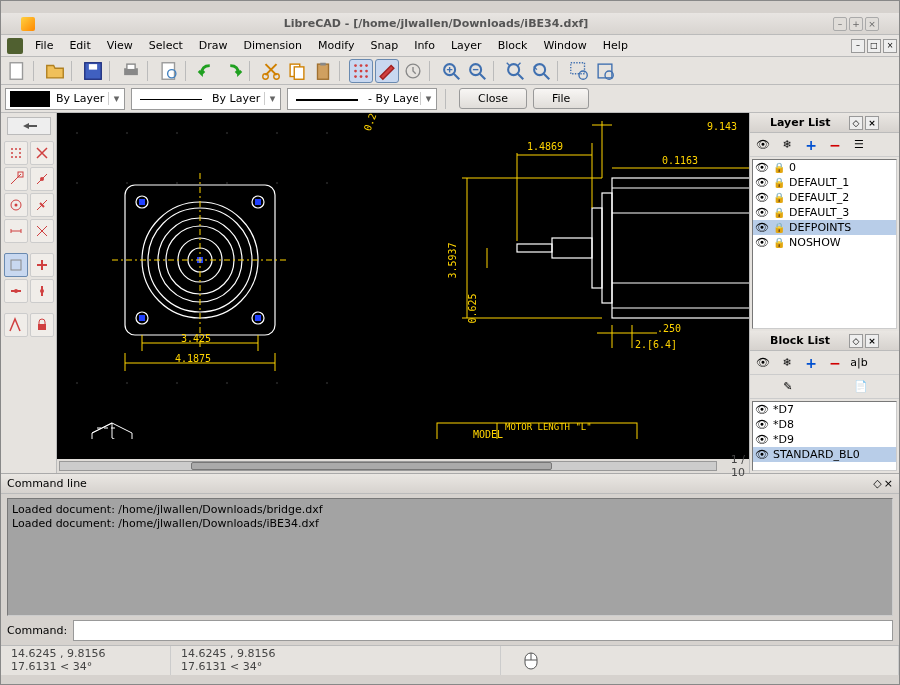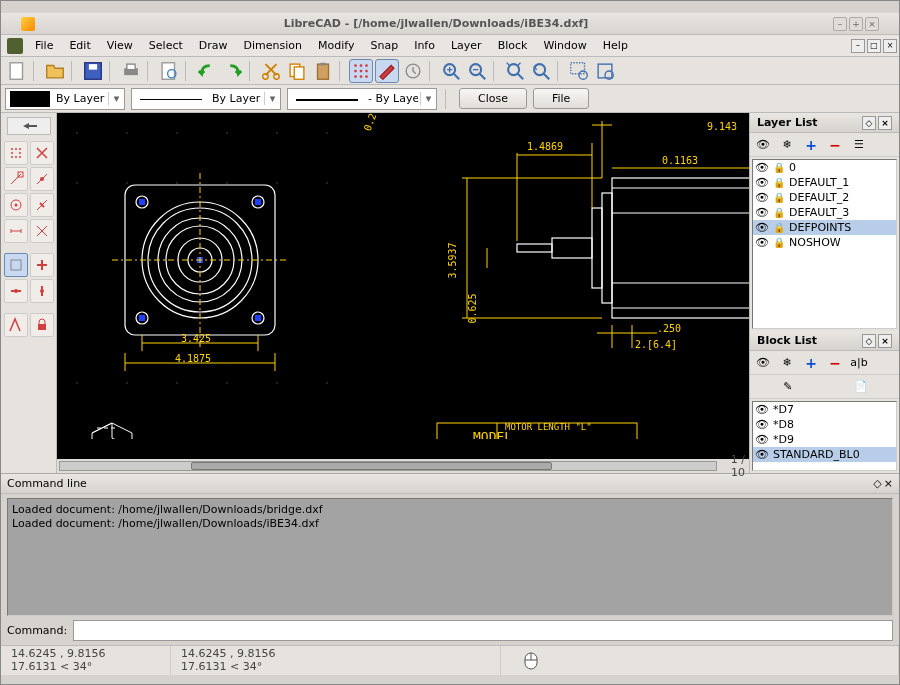"Layer List" .panel-title { padding: 0 7px -> 0 20px }
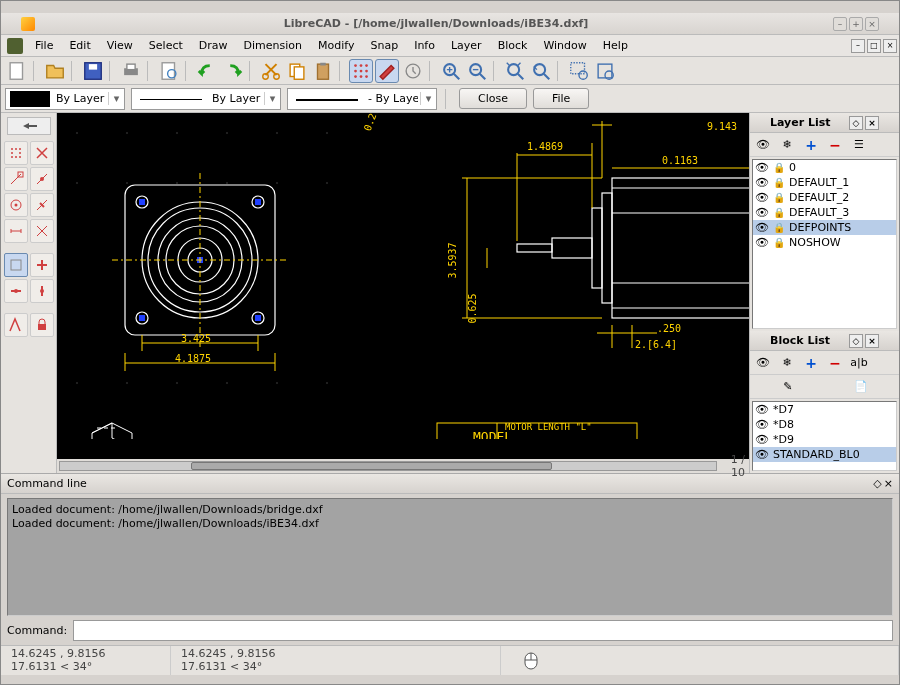"MODEL" div.dim-text { font-size: 13px -> 10px }
